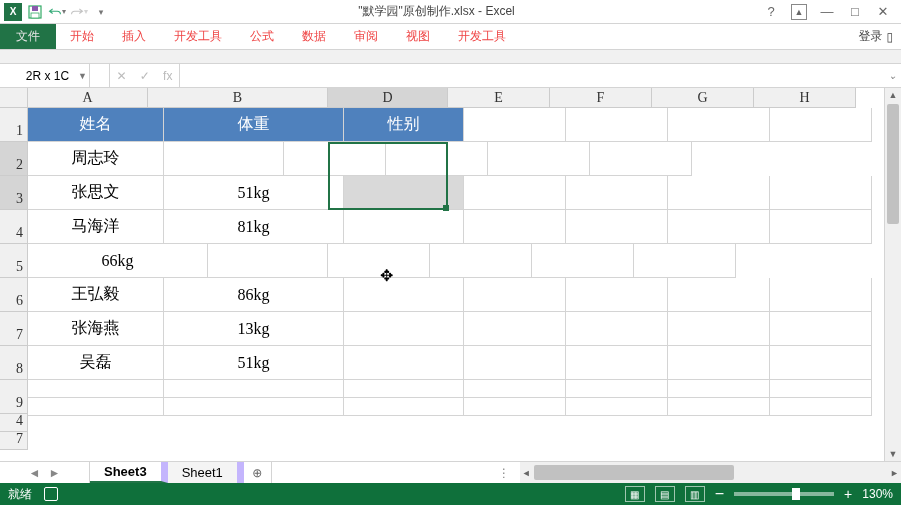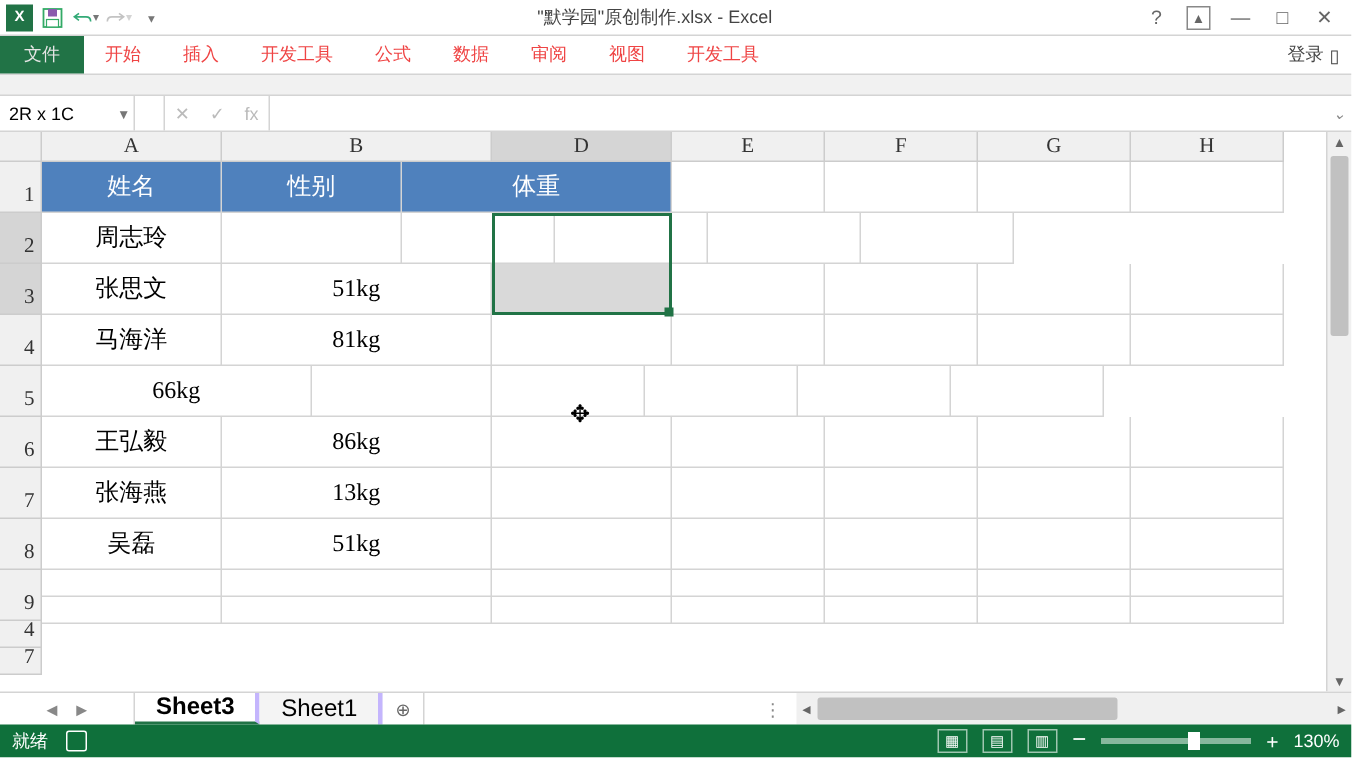"2R x 1C" .namebox { justify-content: none -> center }
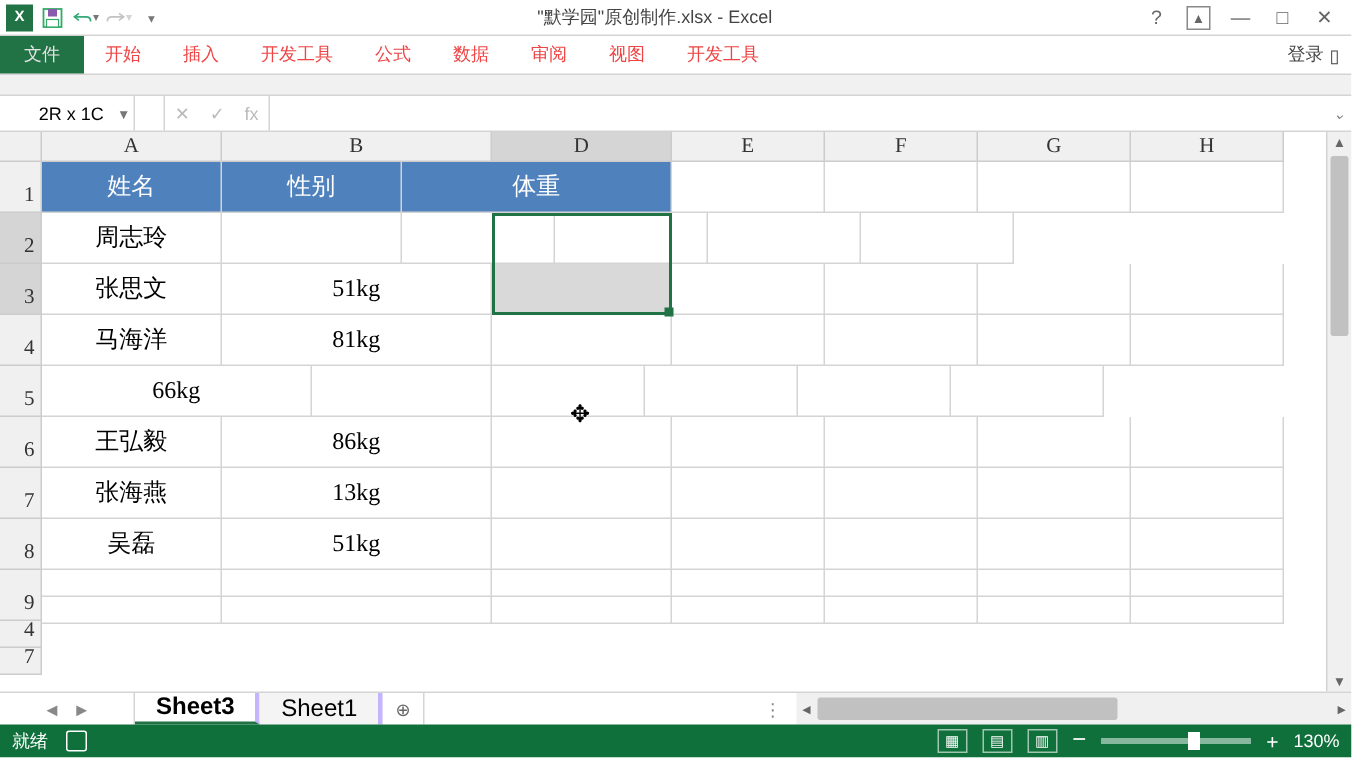"姓名" .cell.c0 { width: 120px -> 136px }
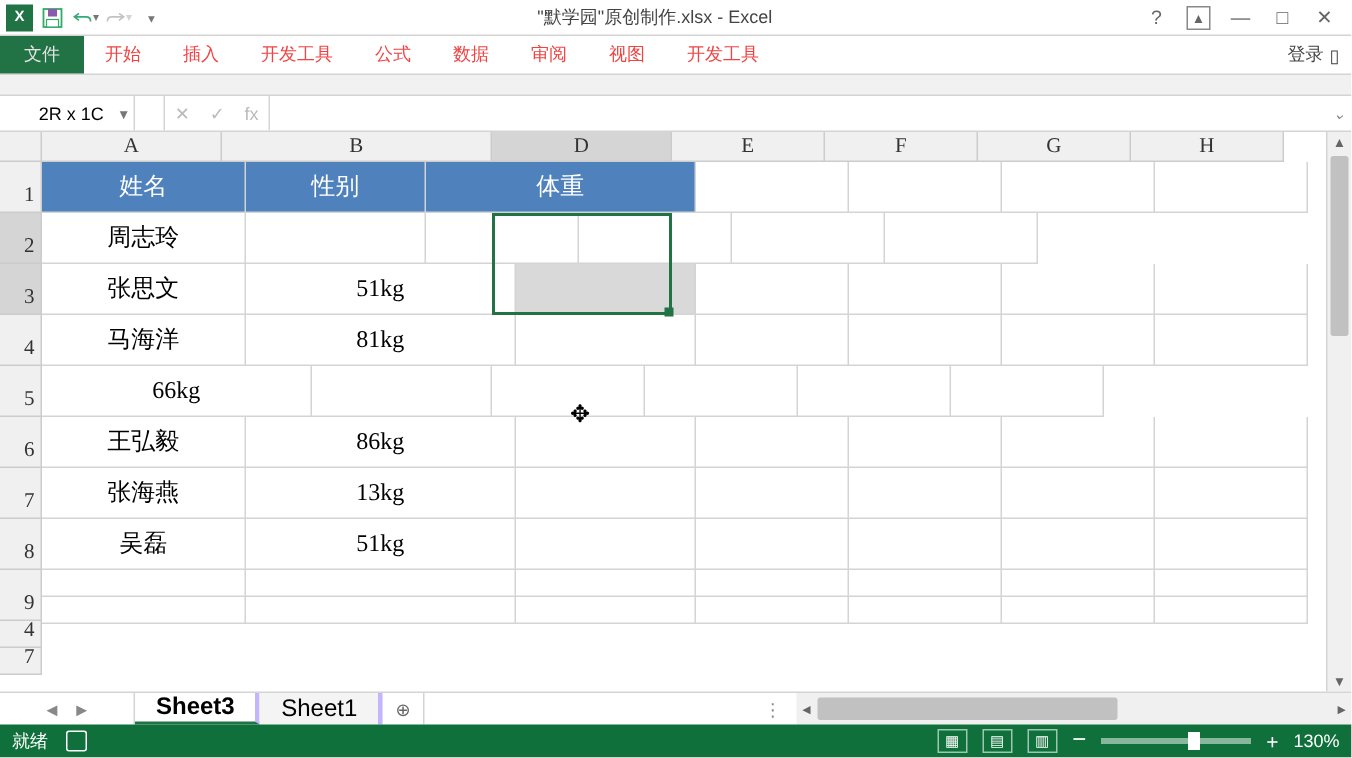"性别" div.cell { order: before "体重" -> after "体重" }
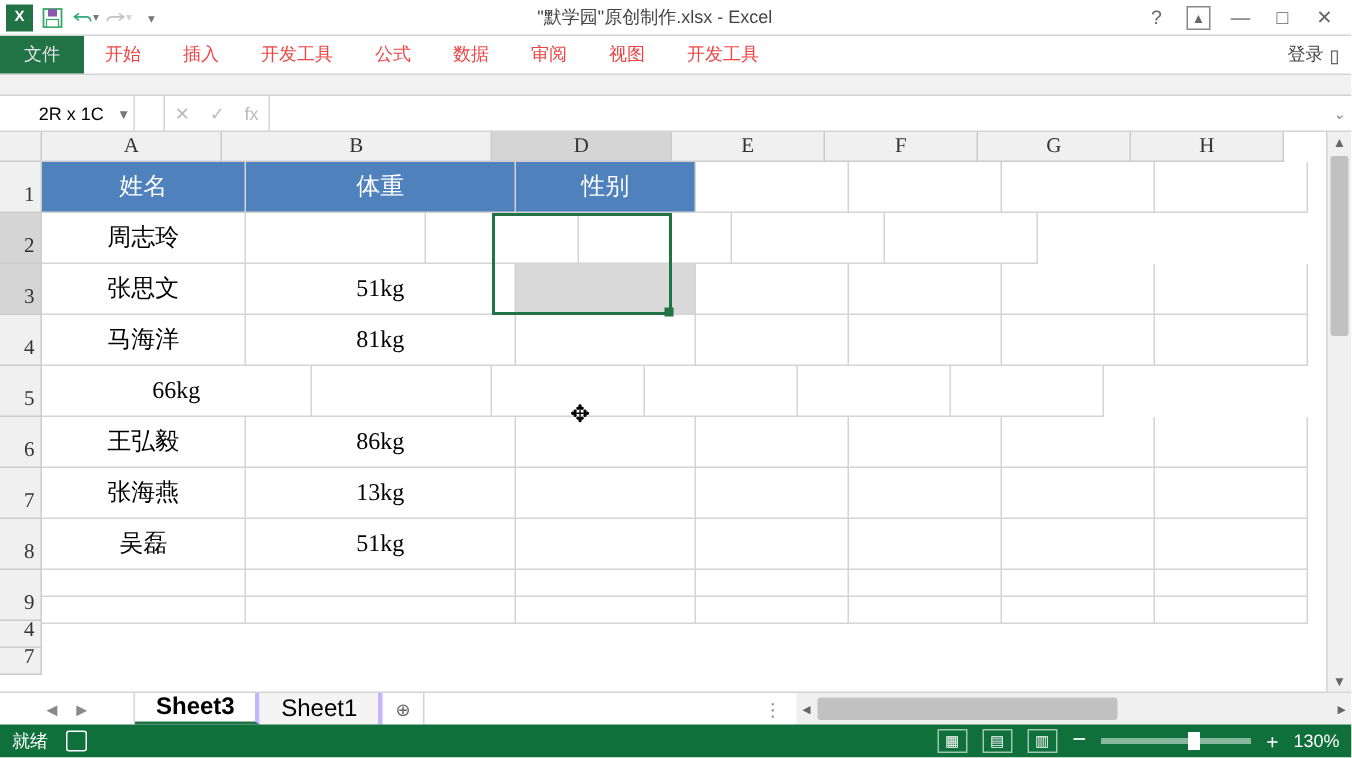"Sheet3" .sheet-tab { border-right: 3px solid #c4b5fd -> 7px solid #c4b5fd; font-size: 16px -> 13px }
